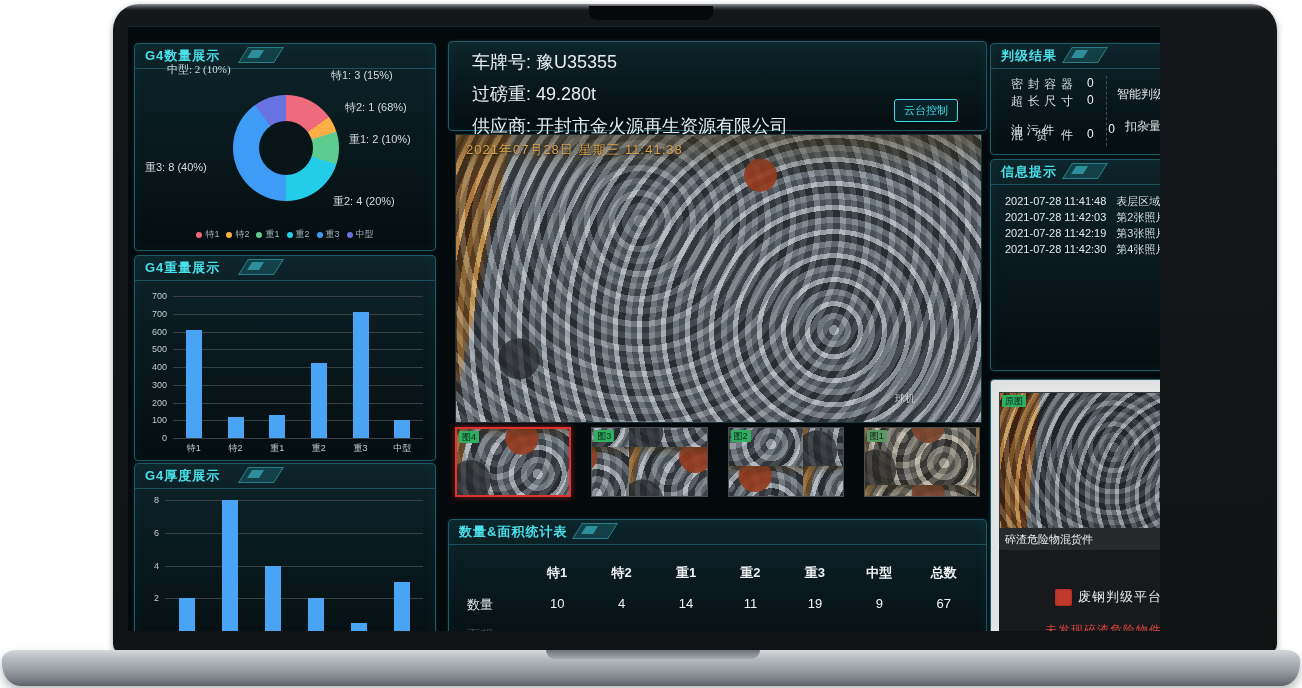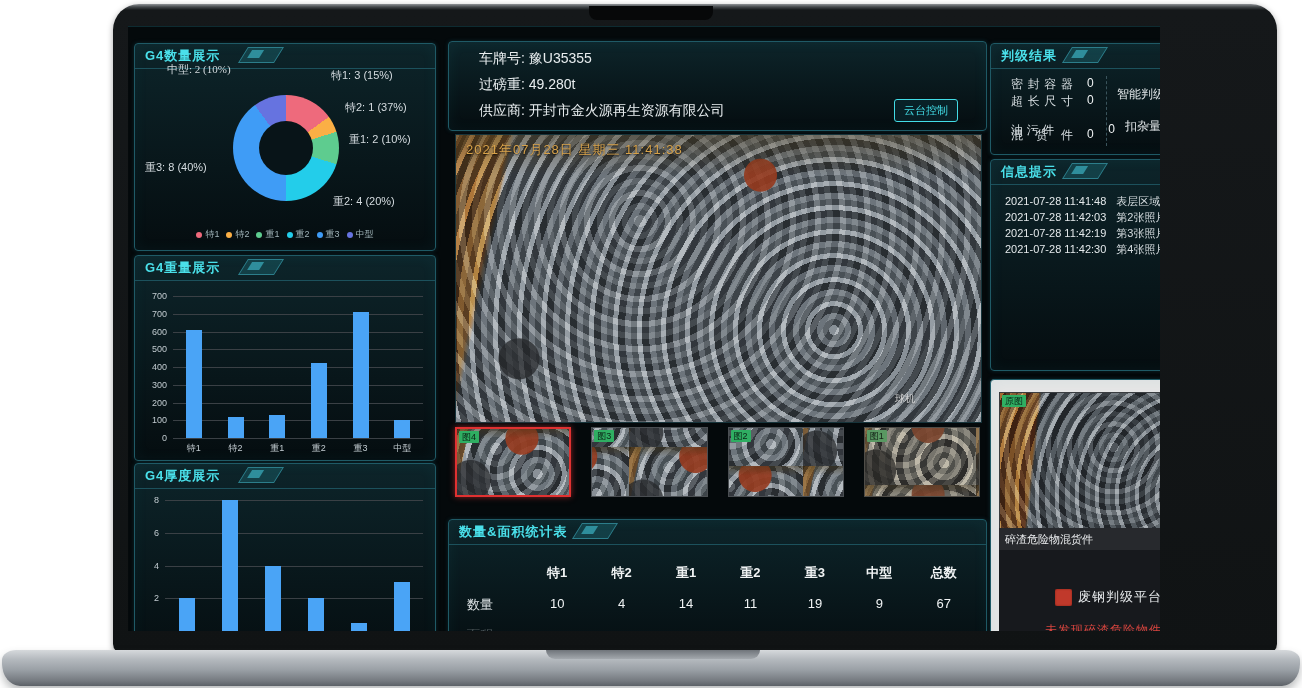"车牌号: 豫U35355" .iline { font-size: 14px -> 18px; margin: 8px 0 0 30px -> 8px 0 0 23px }
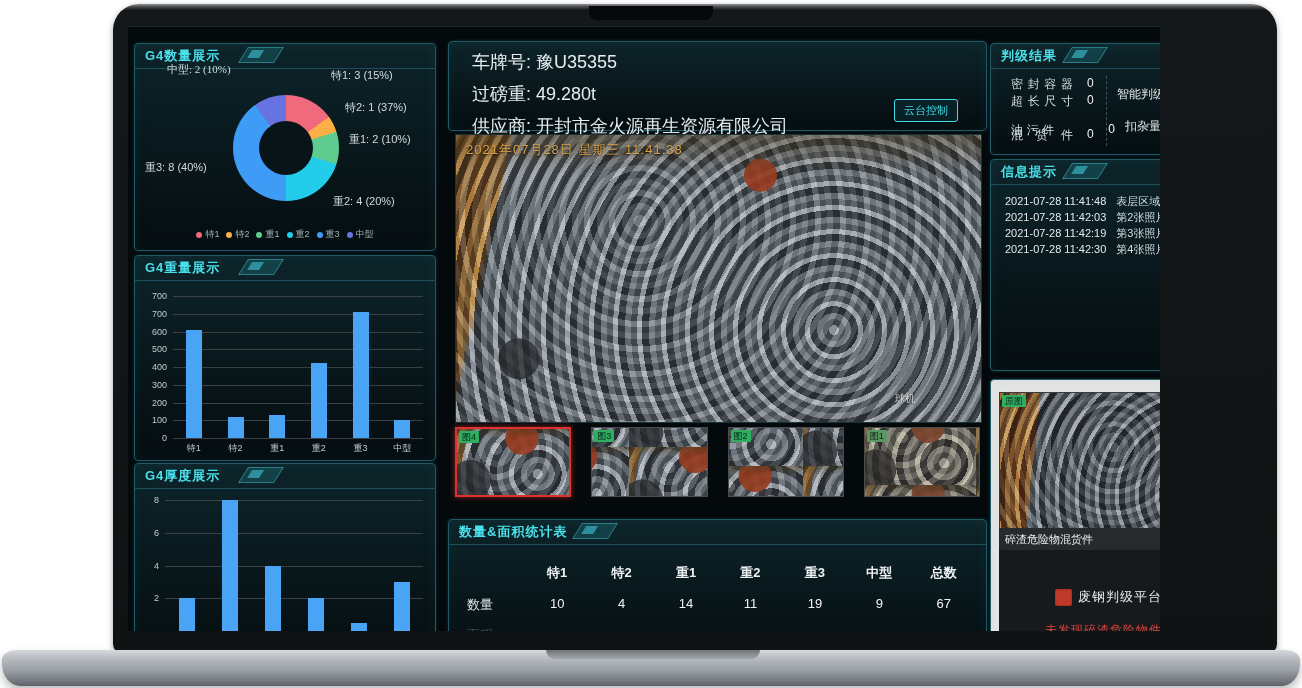"特2: 1 (37%)" div.callout { text: 37% -> 68% }
